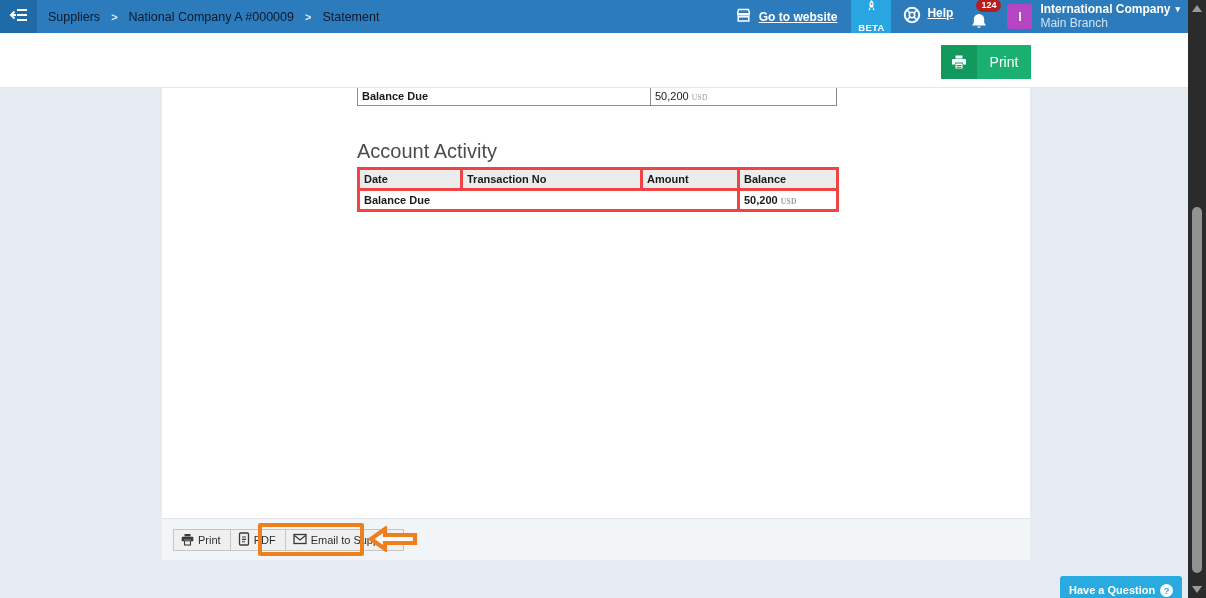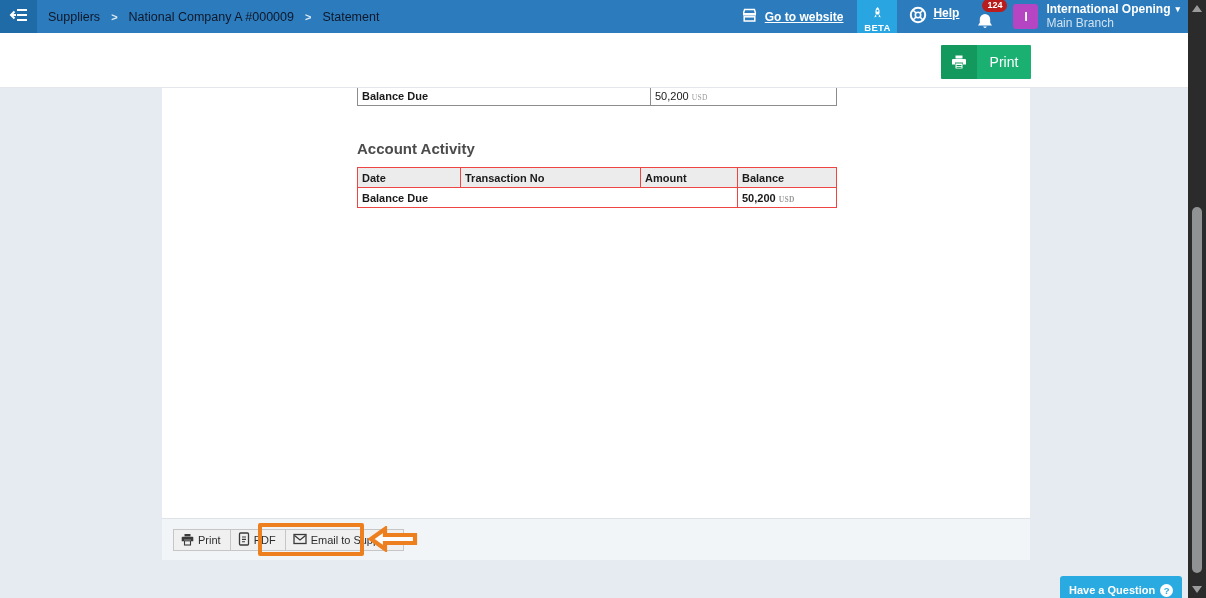"International Opening" span { text: Opening -> Company }
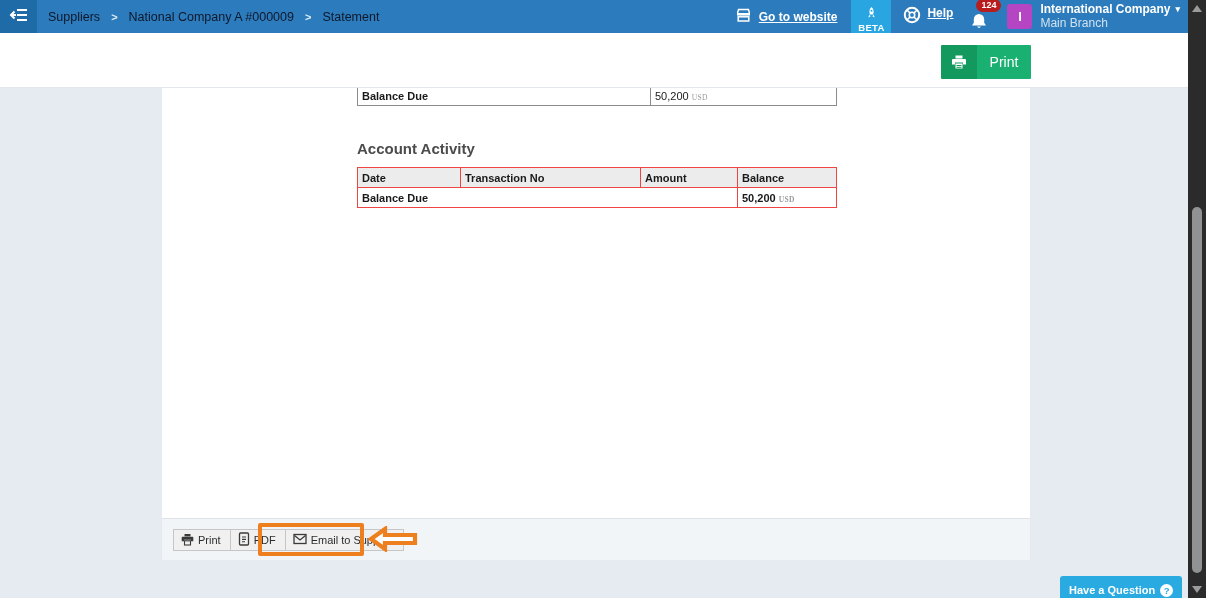"BETA" .beta-badge { justify-content: flex-end -> space-between }
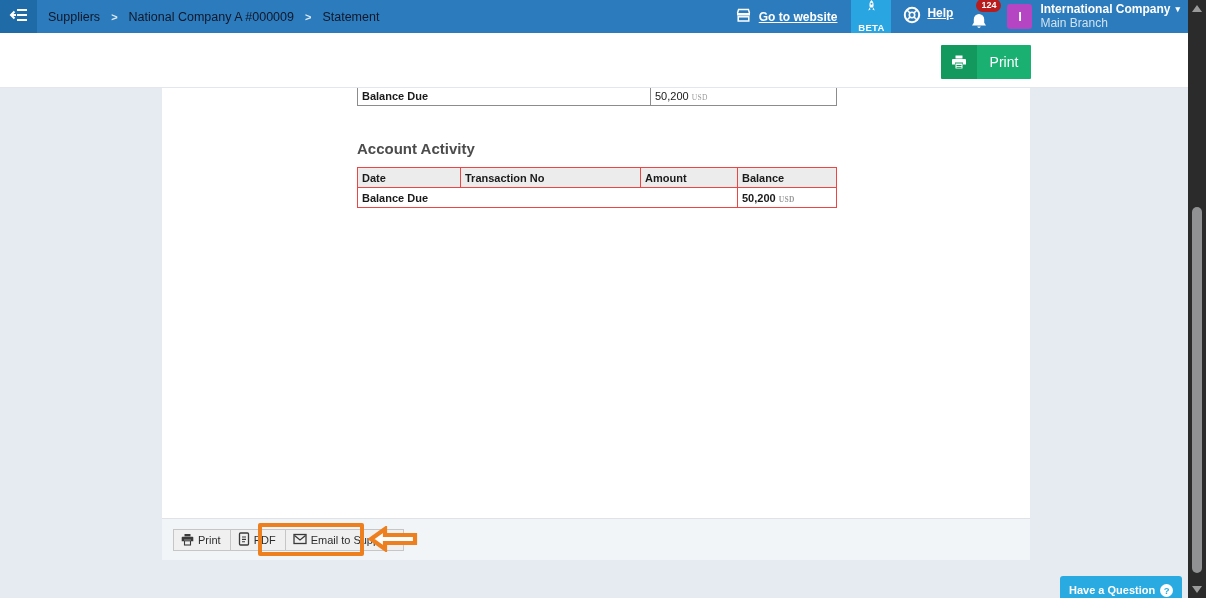"Account Activity" .section-title { font-size: 15px -> 20px; font-weight: bold -> none }
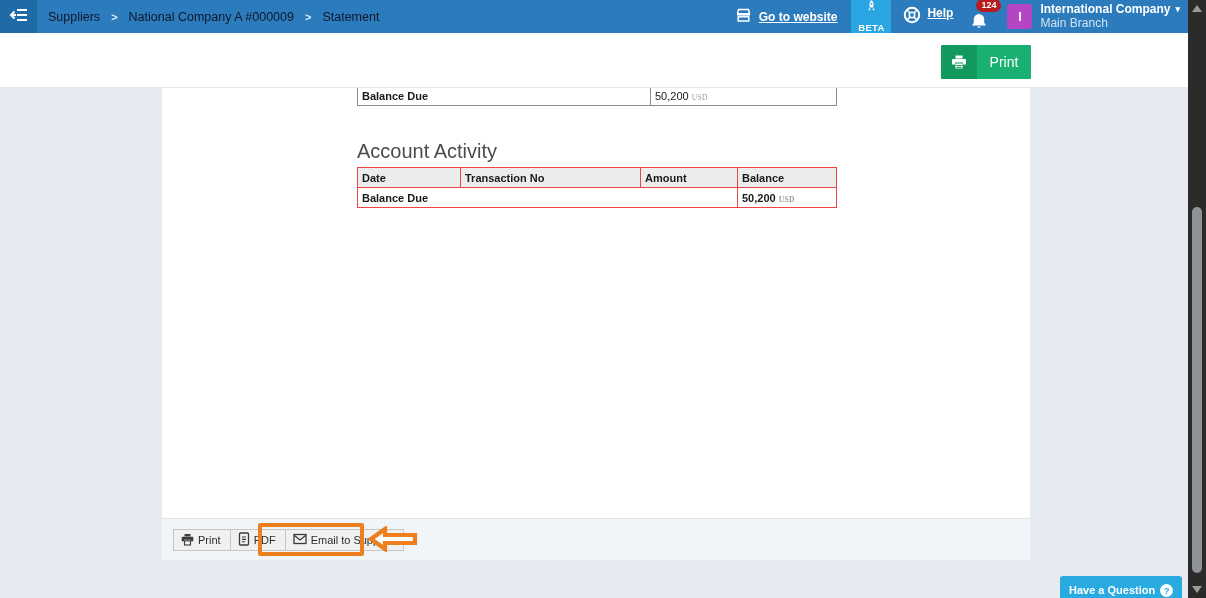"Date" .activity-table th, .activity-table td { border: 1px solid #ef4444 -> 3px solid #ef4444 }
